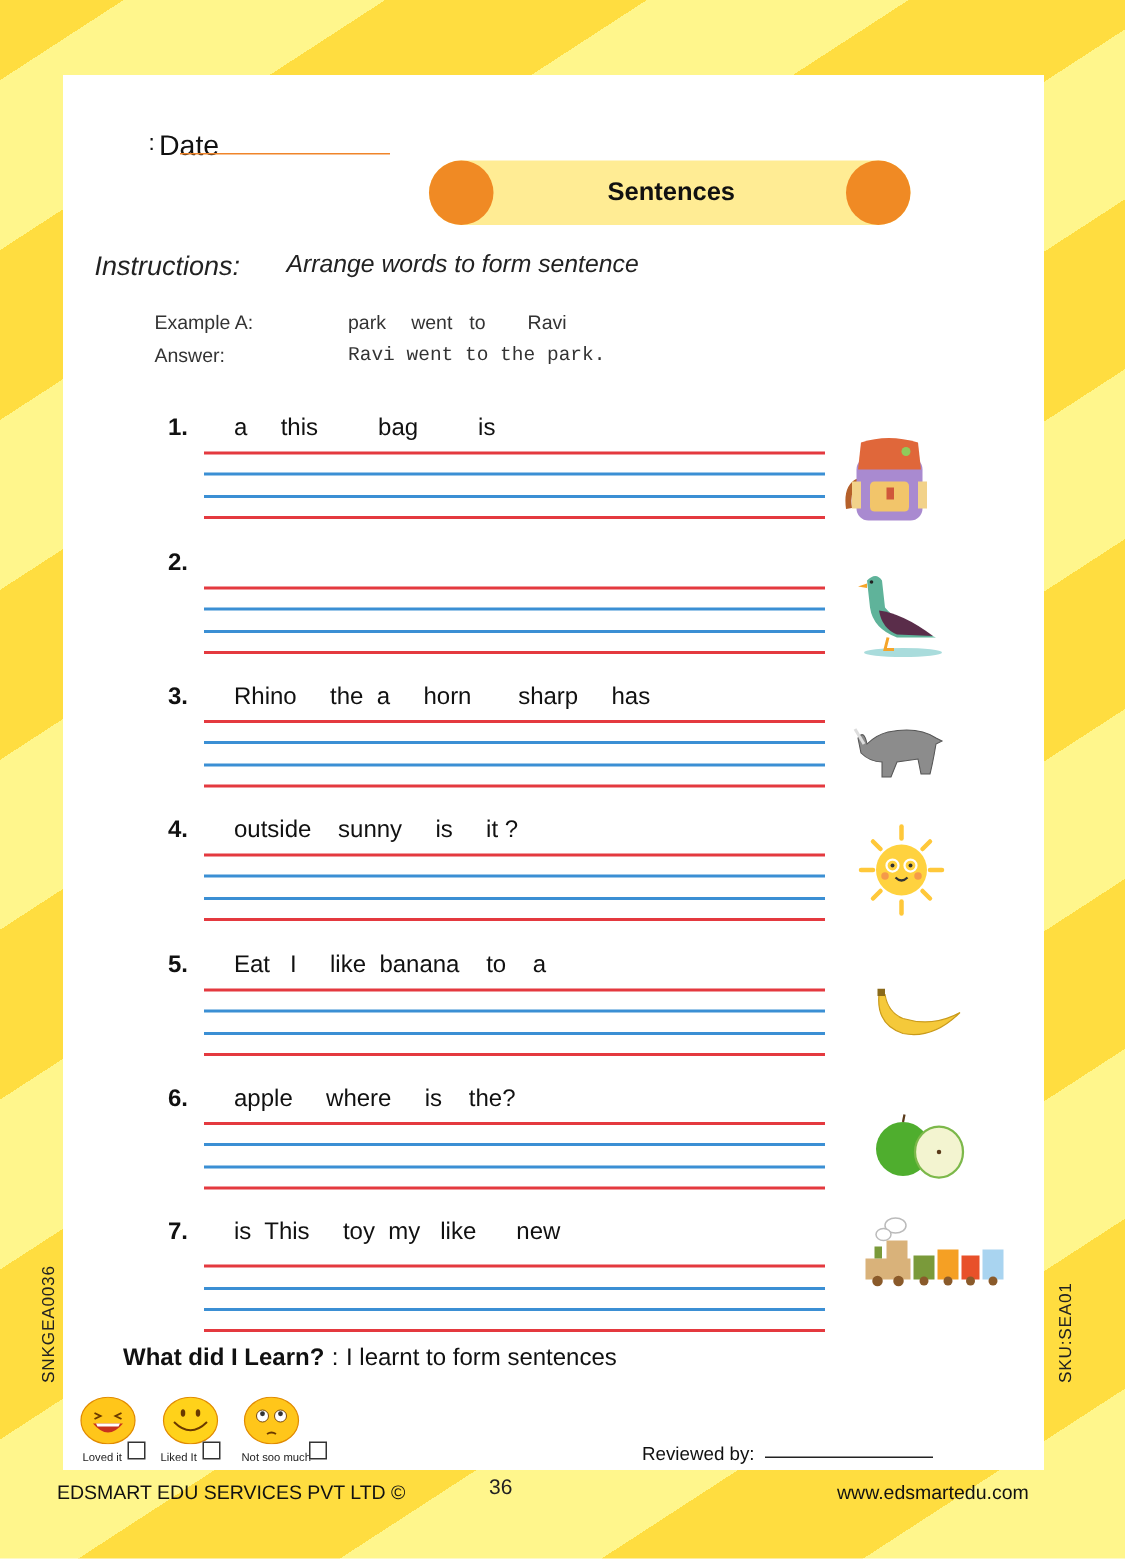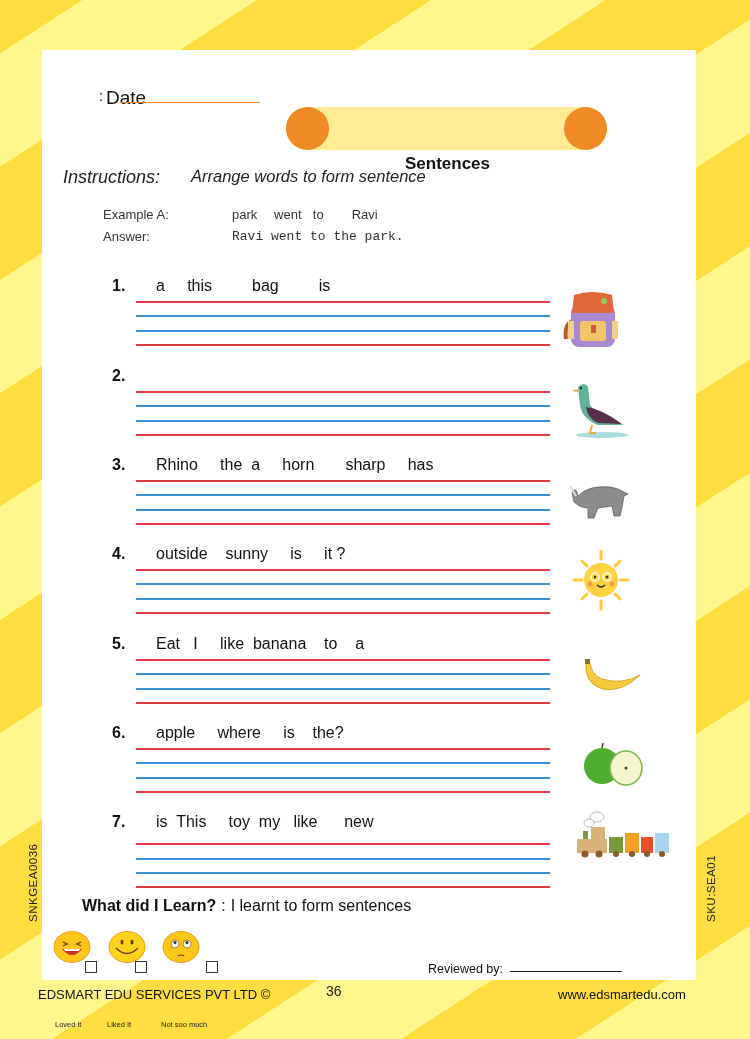"Sentences" .banner-title { margin-top: 36px -> none }
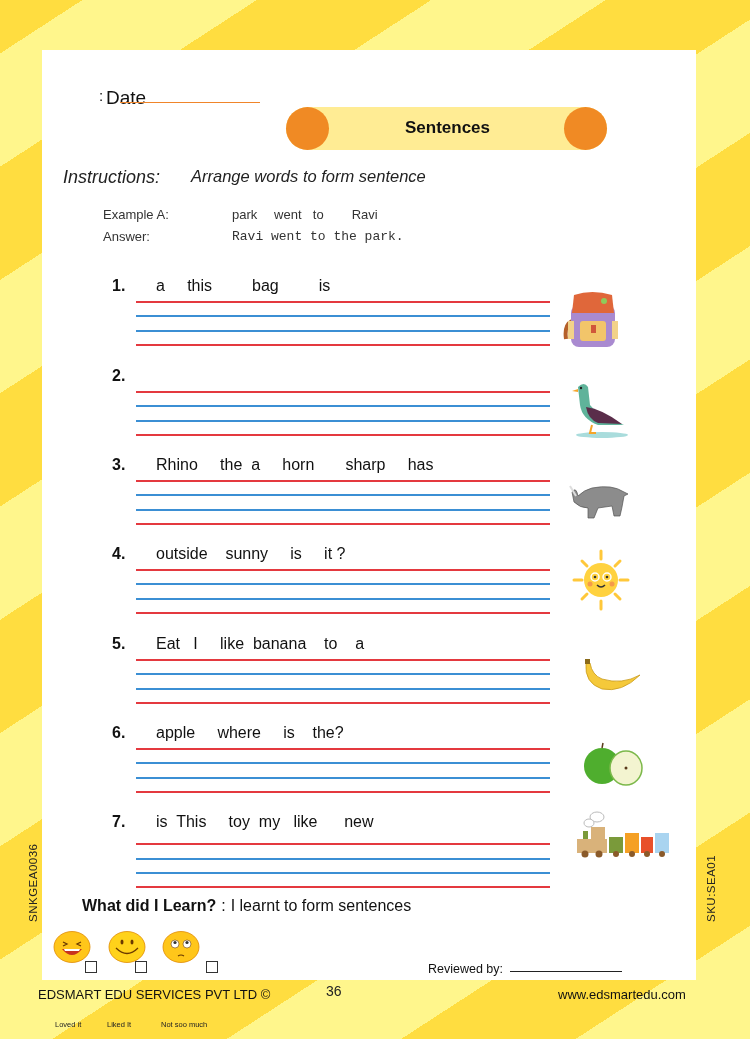"Loved it" .emo-label { top: 1020px -> 967px }
